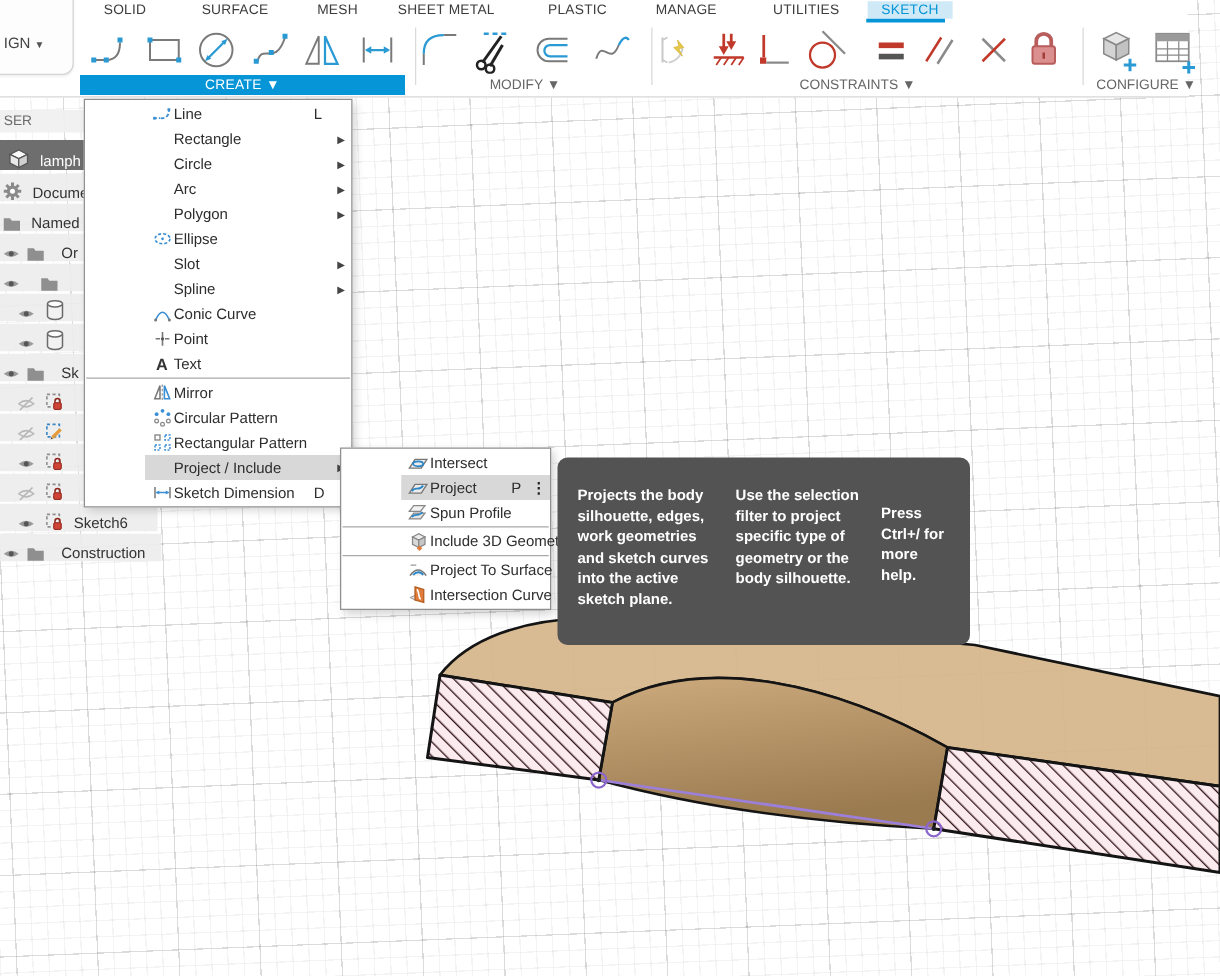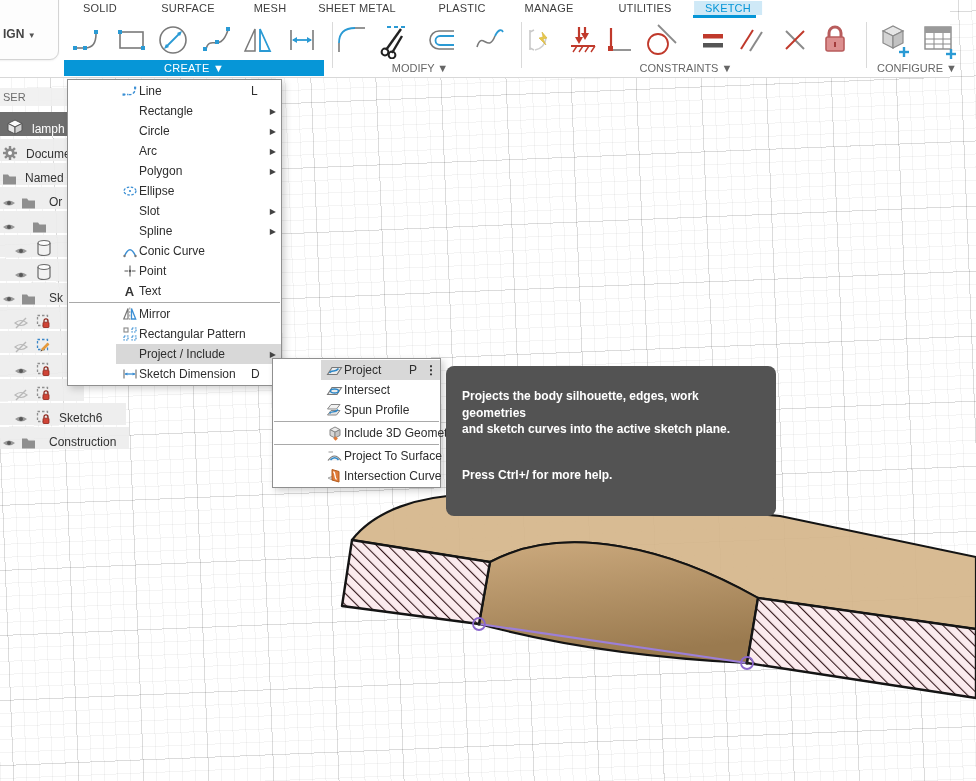"IGN ▼" .design .lbl { font-weight: bold -> normal }
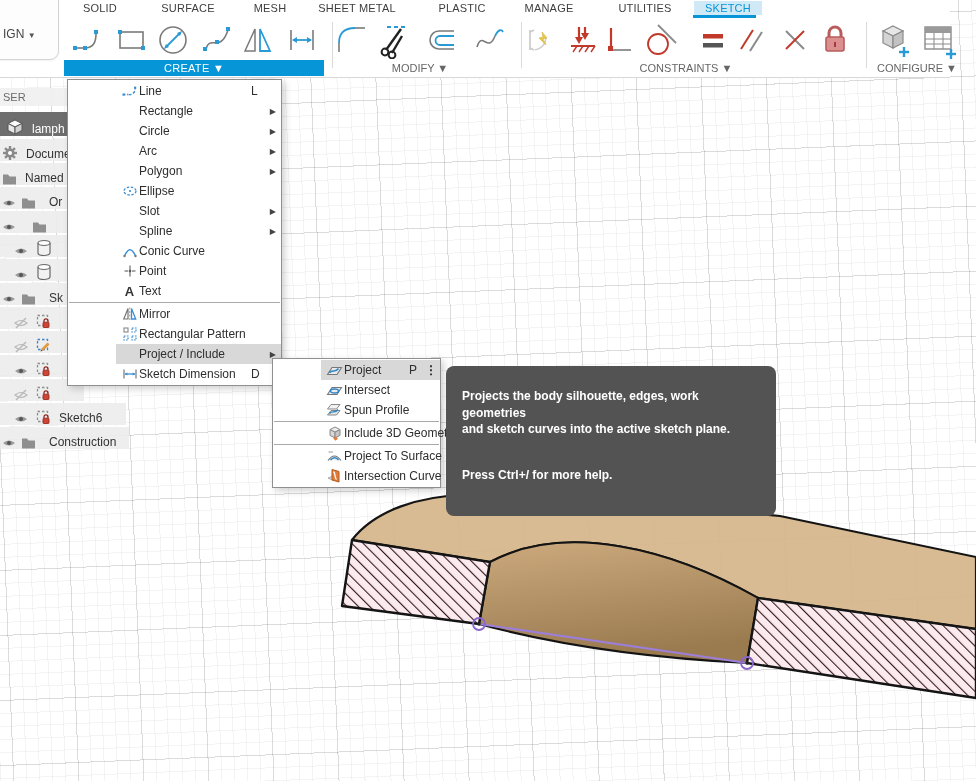"Circular Pattern" div.mi { html: none -> <div> <span> <svg> <circle></circle> <circle></circle> <circle></circle> <circle></circle> <circle></circle> <circle></circle> </svg> </span> <span>Circular Pattern</span> <span></span> <span></span> <span></span> </div> }
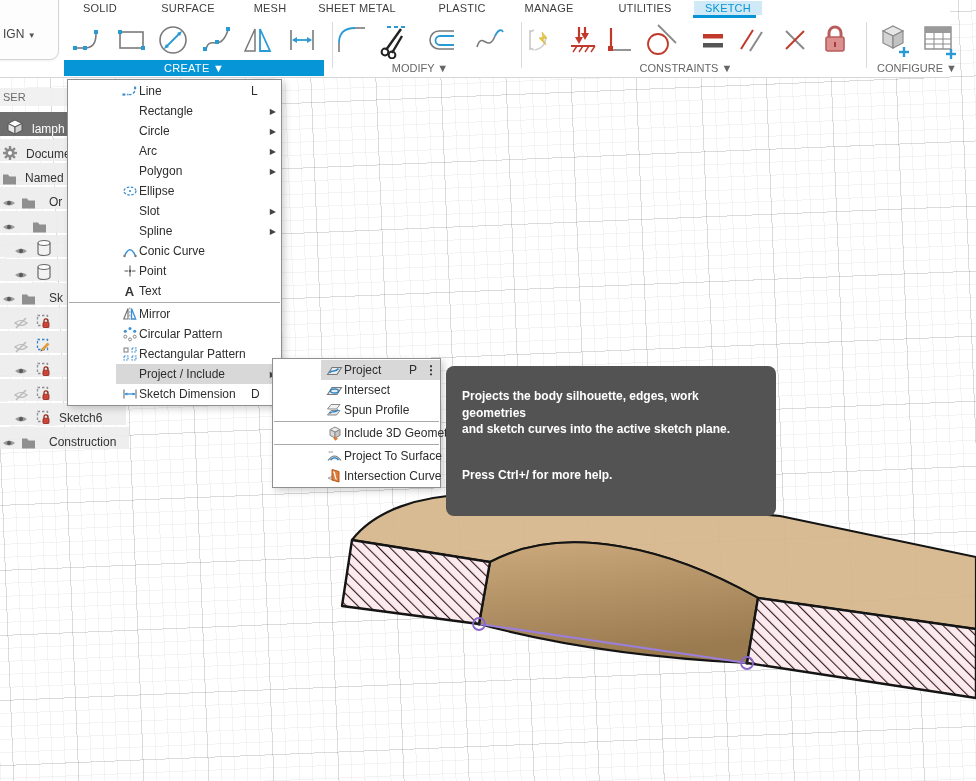"Project" div.mi { order: before "Intersect" -> after "Intersect" }
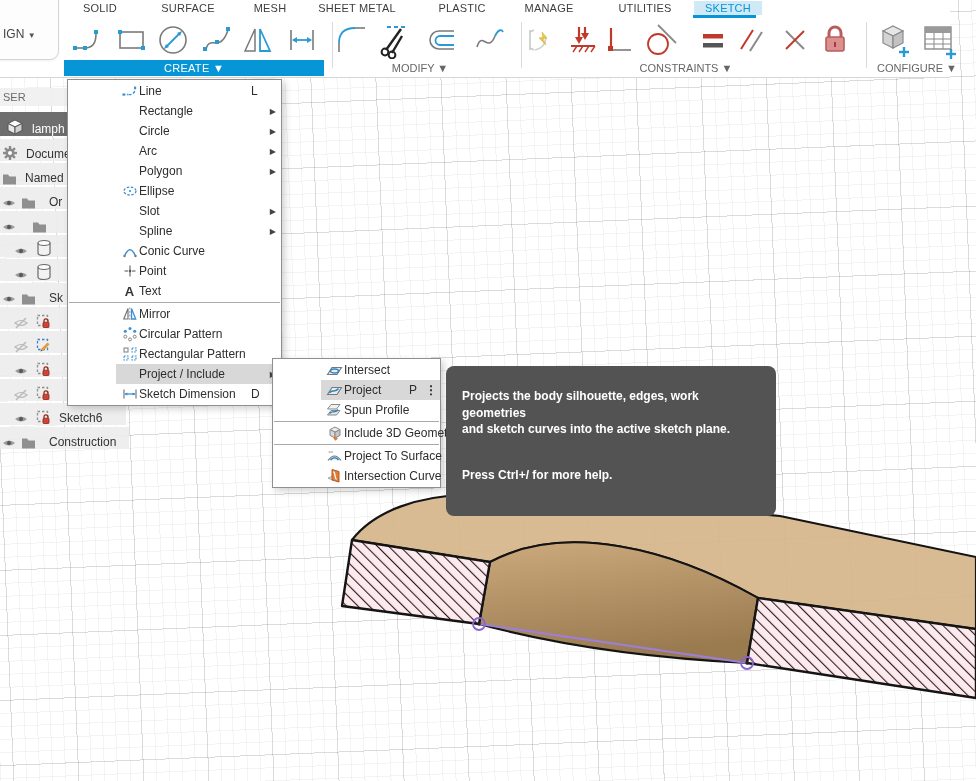"Projects the body silhouette, edges," .tooltip { flex-direction: column -> row }
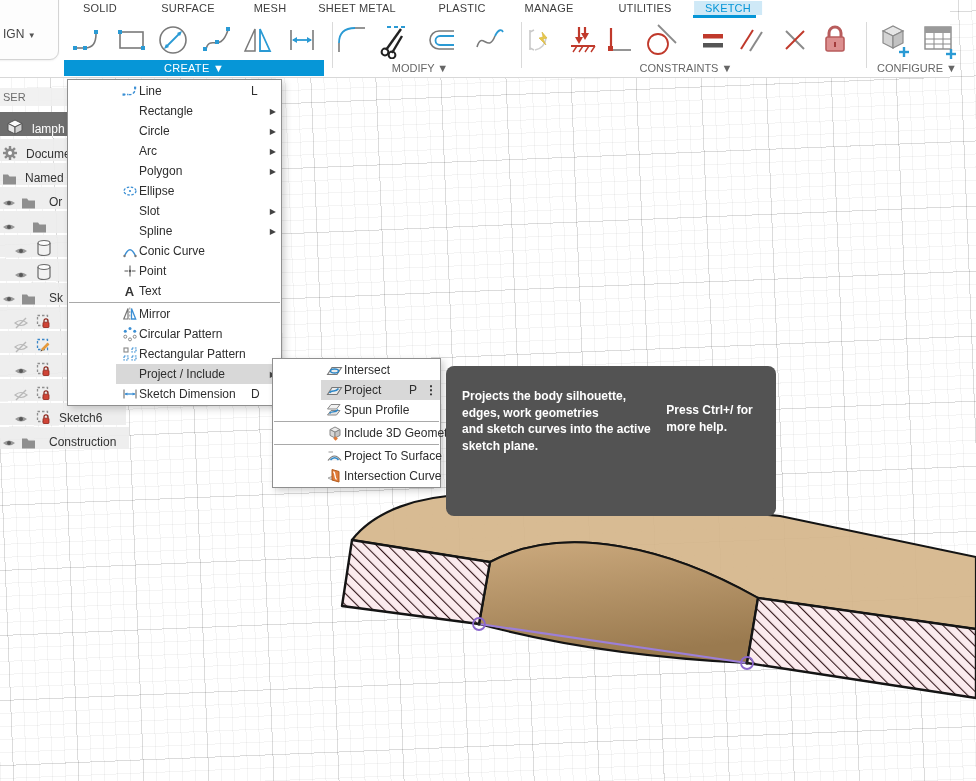"Use the selection filter to" div { html: none -> <div> <div>Use the selection filter to project specific type of</div> <div>geometry or the body silhouette.</div> </div> }
